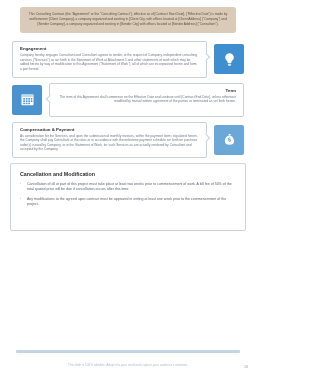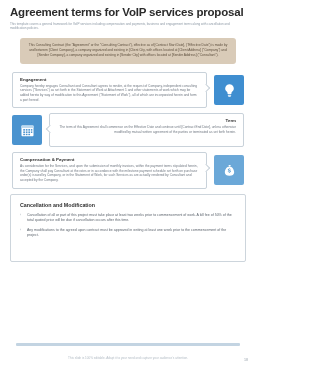"Agreement terms for VoIP services" div.header { html: <div> <div>Agreement terms for VoIP services proposal</div> <div>This template covers a general framework for VoIP services including compensation and payments, business and engagement terms along with cancellation and modification policies.</div> </div> -> none }
